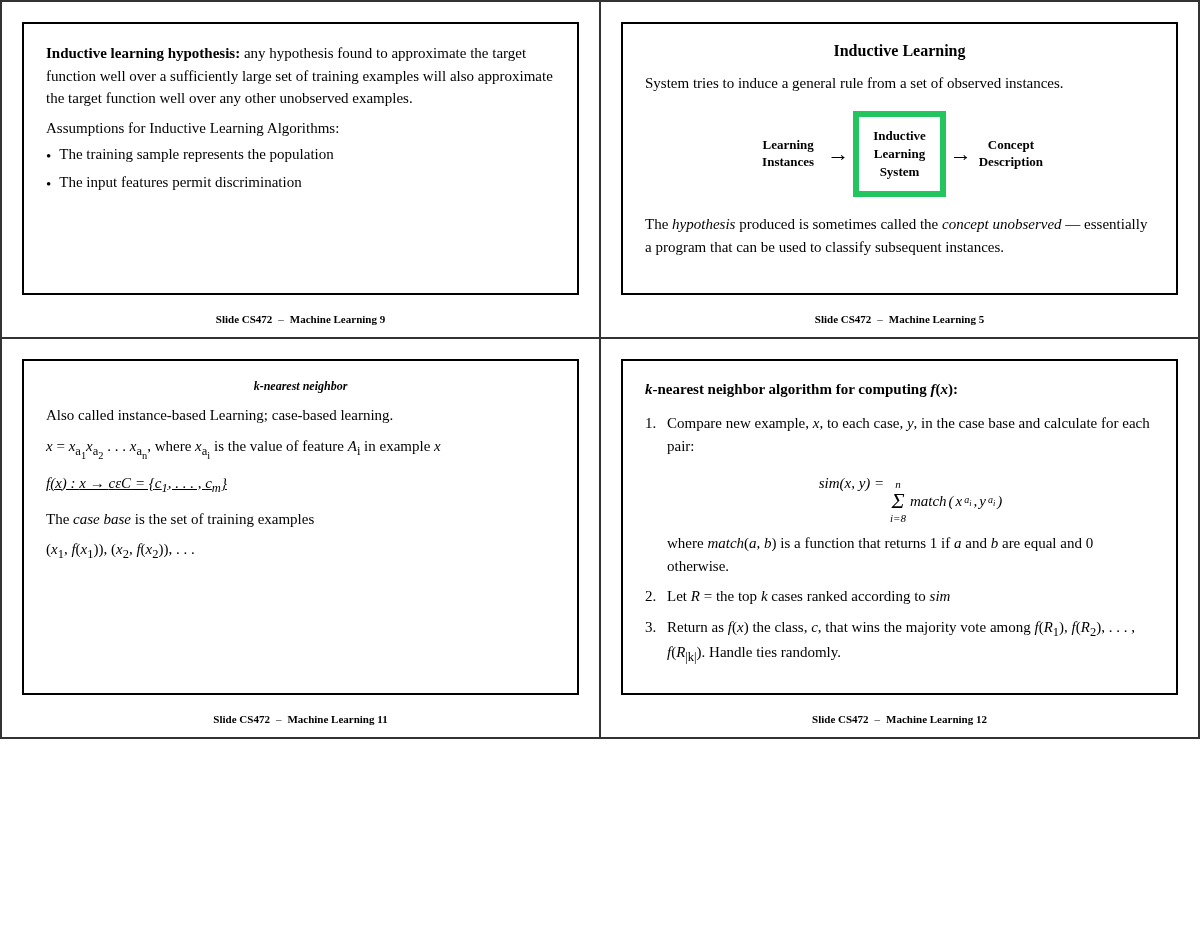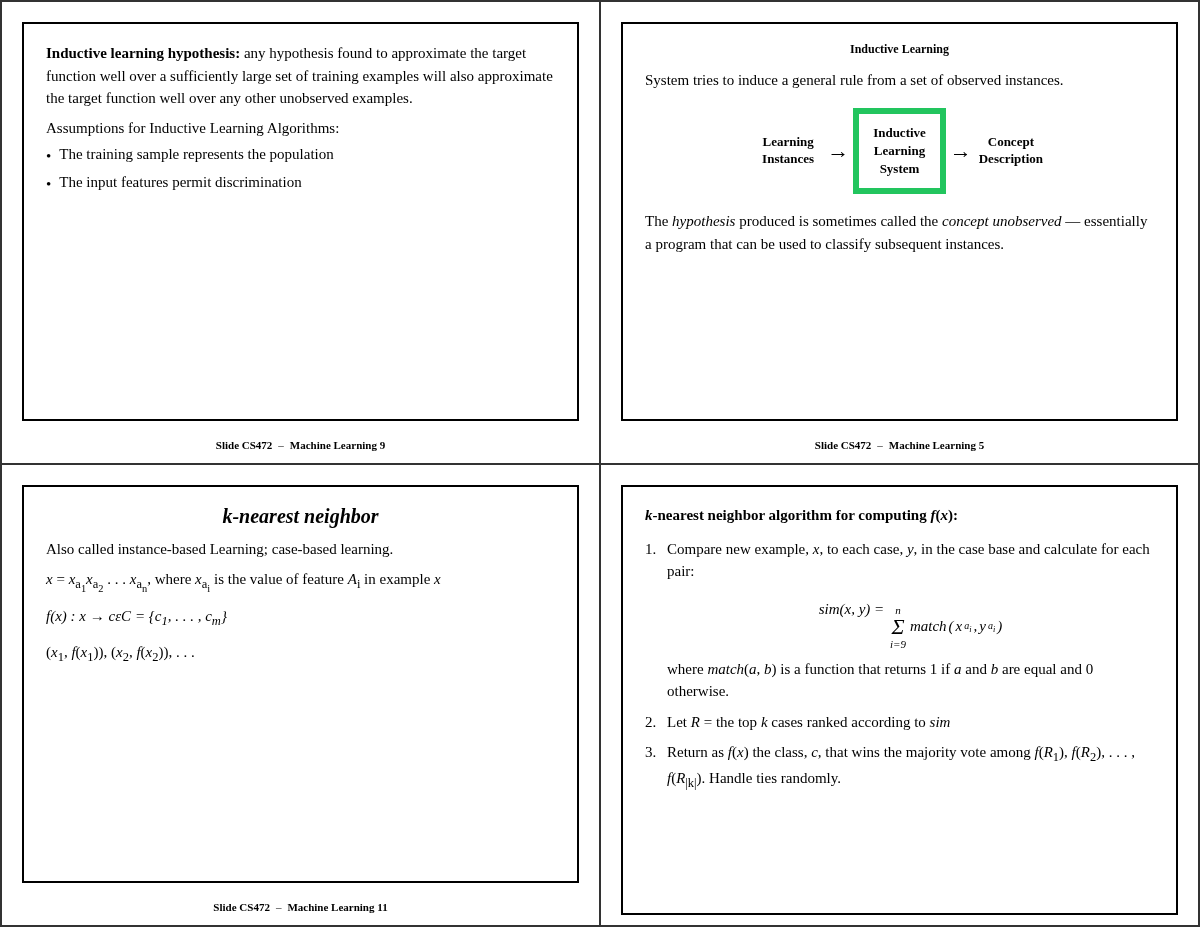"Inductive learning hypothesis: any" .grid { height: 927px -> 739px }
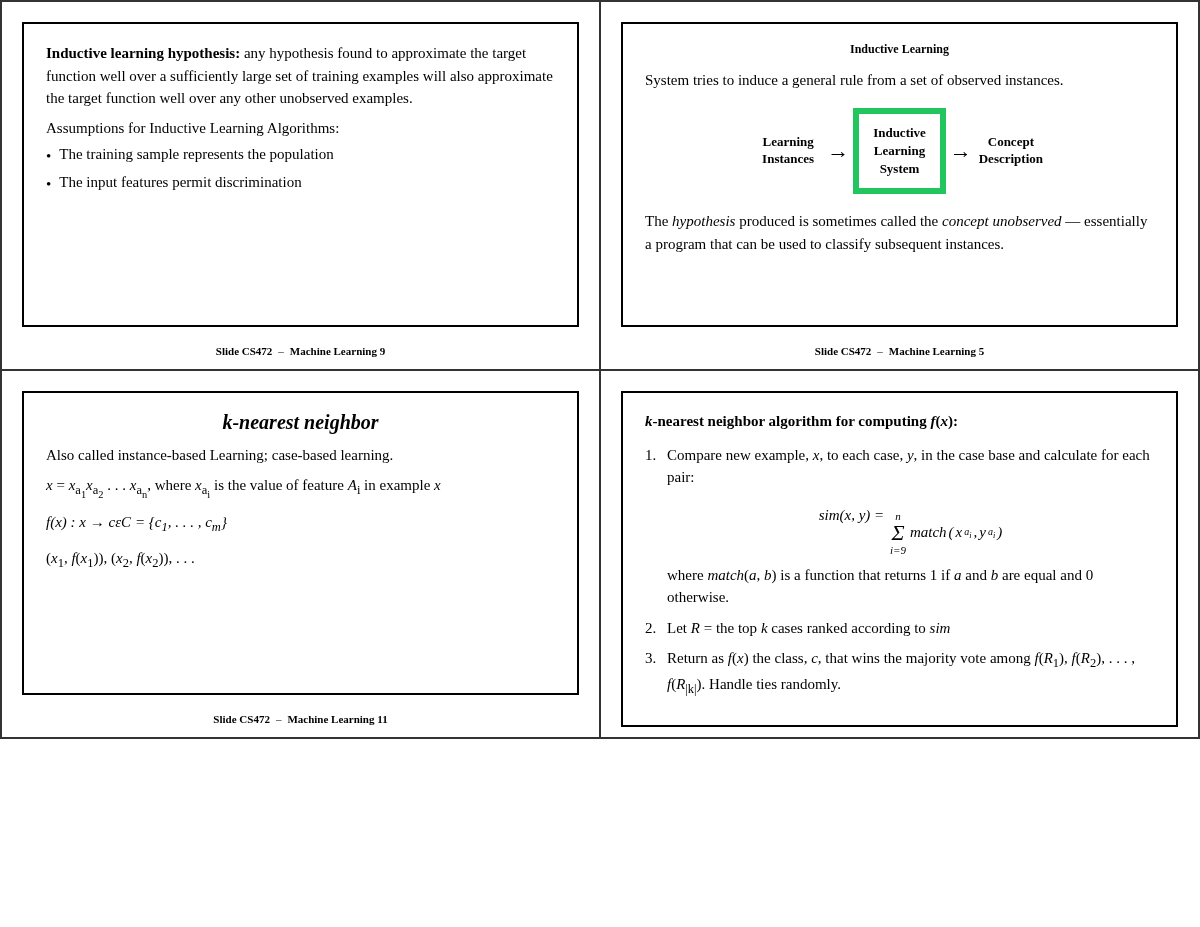"Inductive Learning" .slide10-title { font-size: 12px -> 16px }
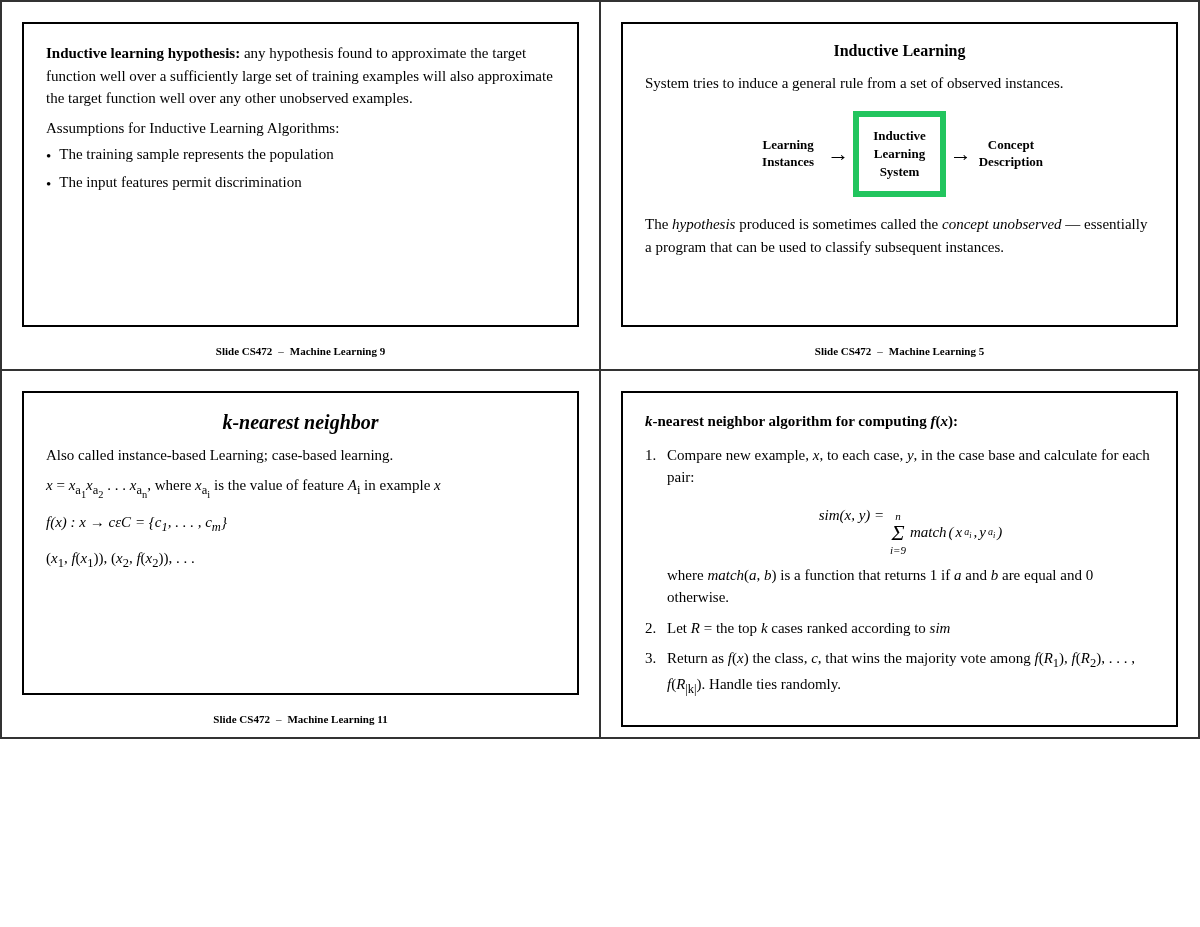"k-nearest neighbor" .slide11-title { font-size: 20px -> 12px }
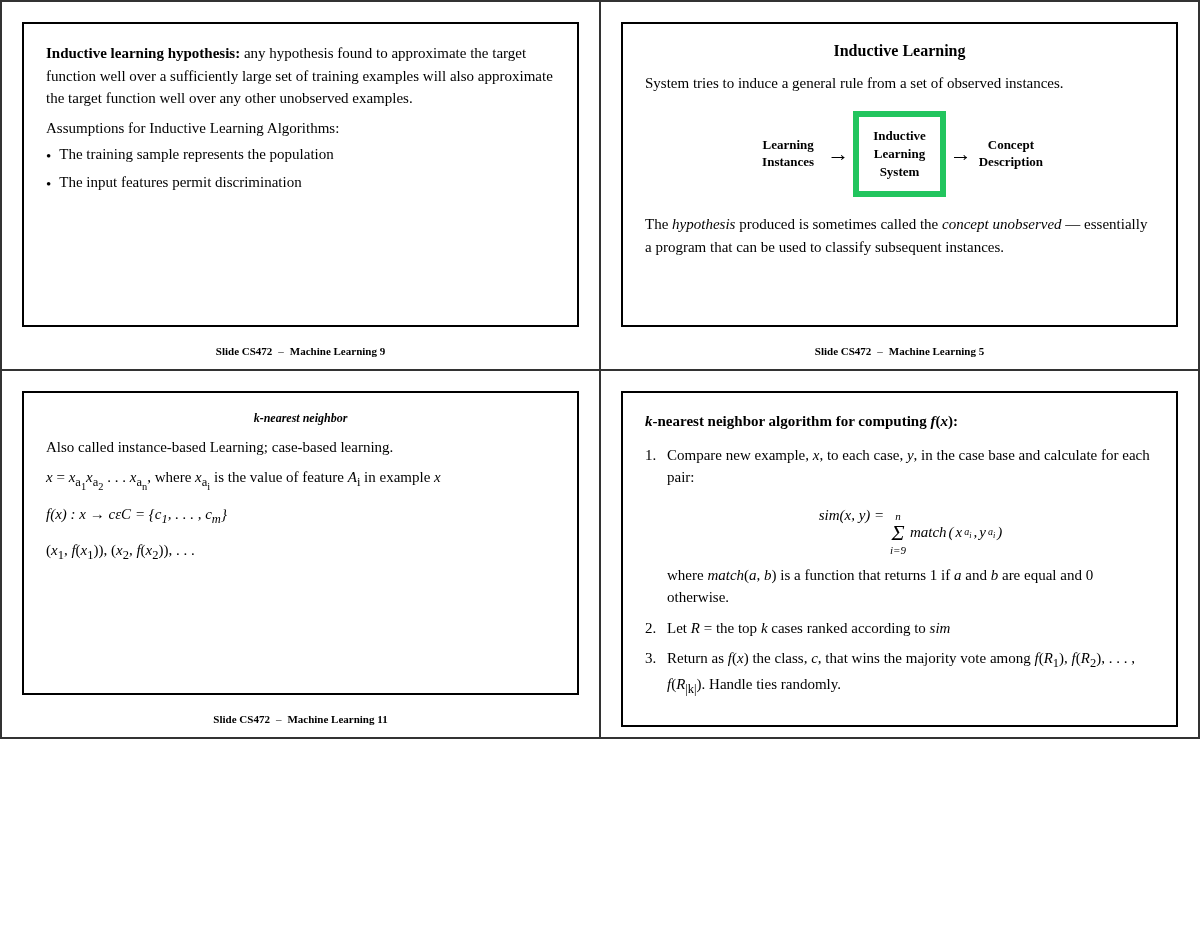"f(x) : x → cεC" .slide11-math { text-decoration: none -> underline }
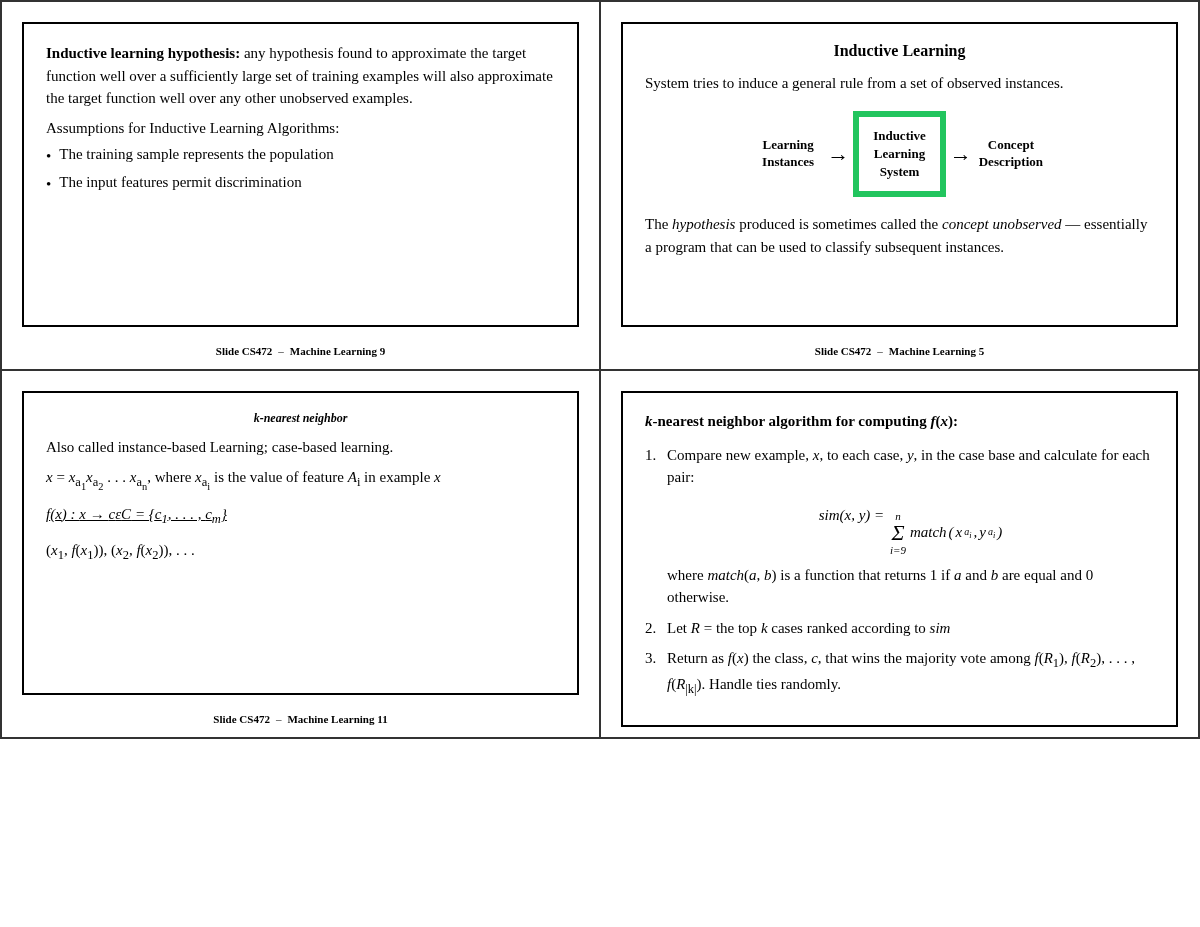"The case base is the" p.slide11-para { html: none -> <p> The <em>case base</em> is the set of training examples </p> }
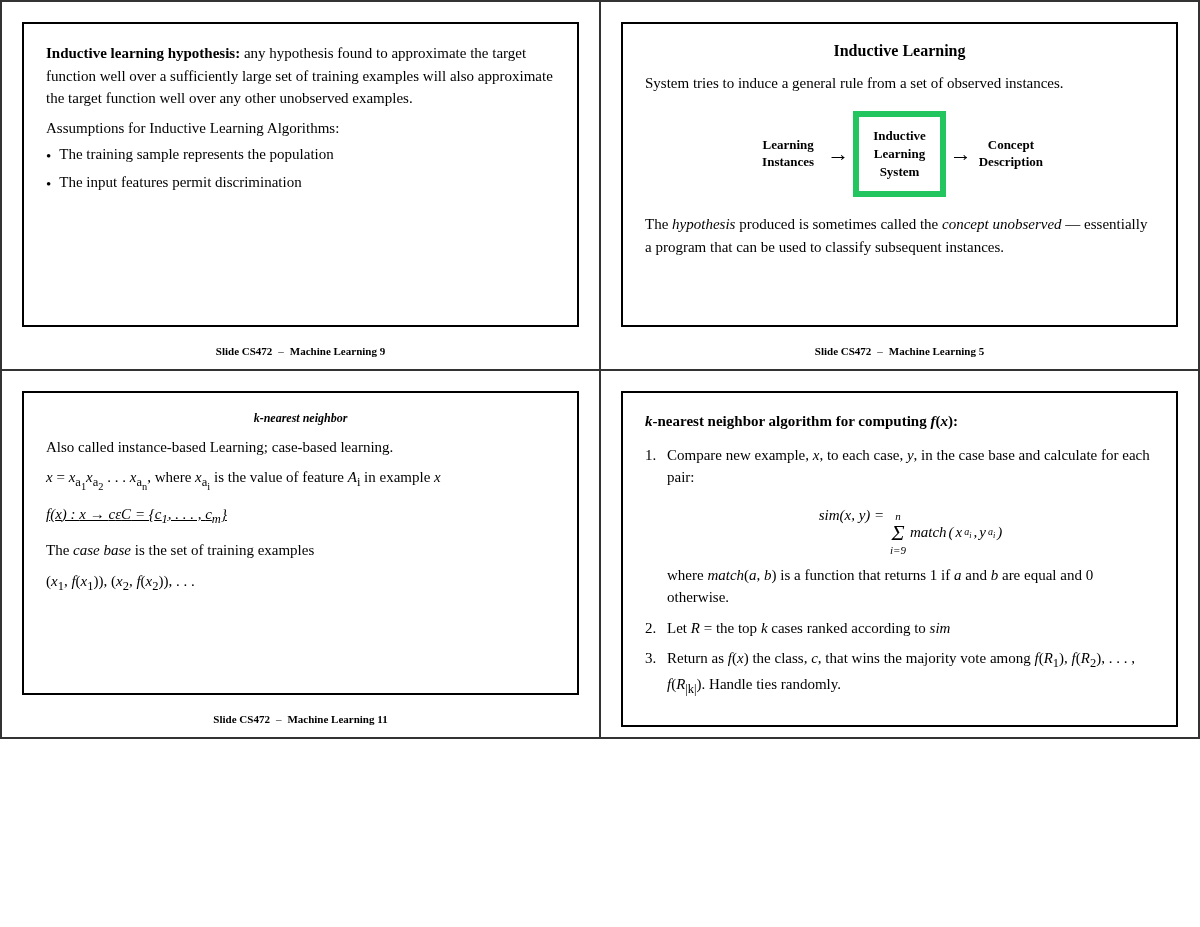"i=9" span { text: 9 -> 8 }
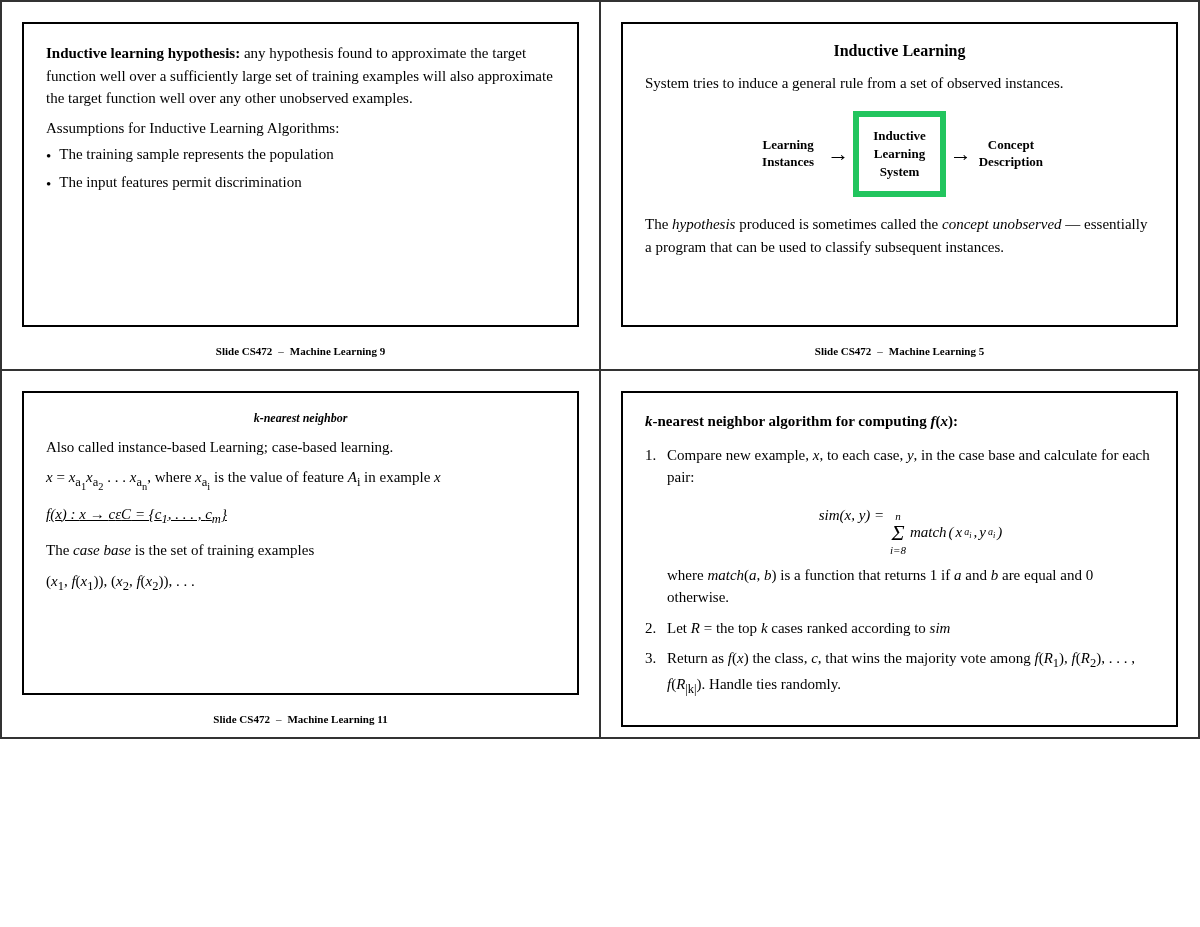"Slide CS472 – Machine Learning 12" div.slide-caption { html: none -> <div> <span>Slide CS472</span><span>–</span><span>Machine Learning 12</span> </div> }
